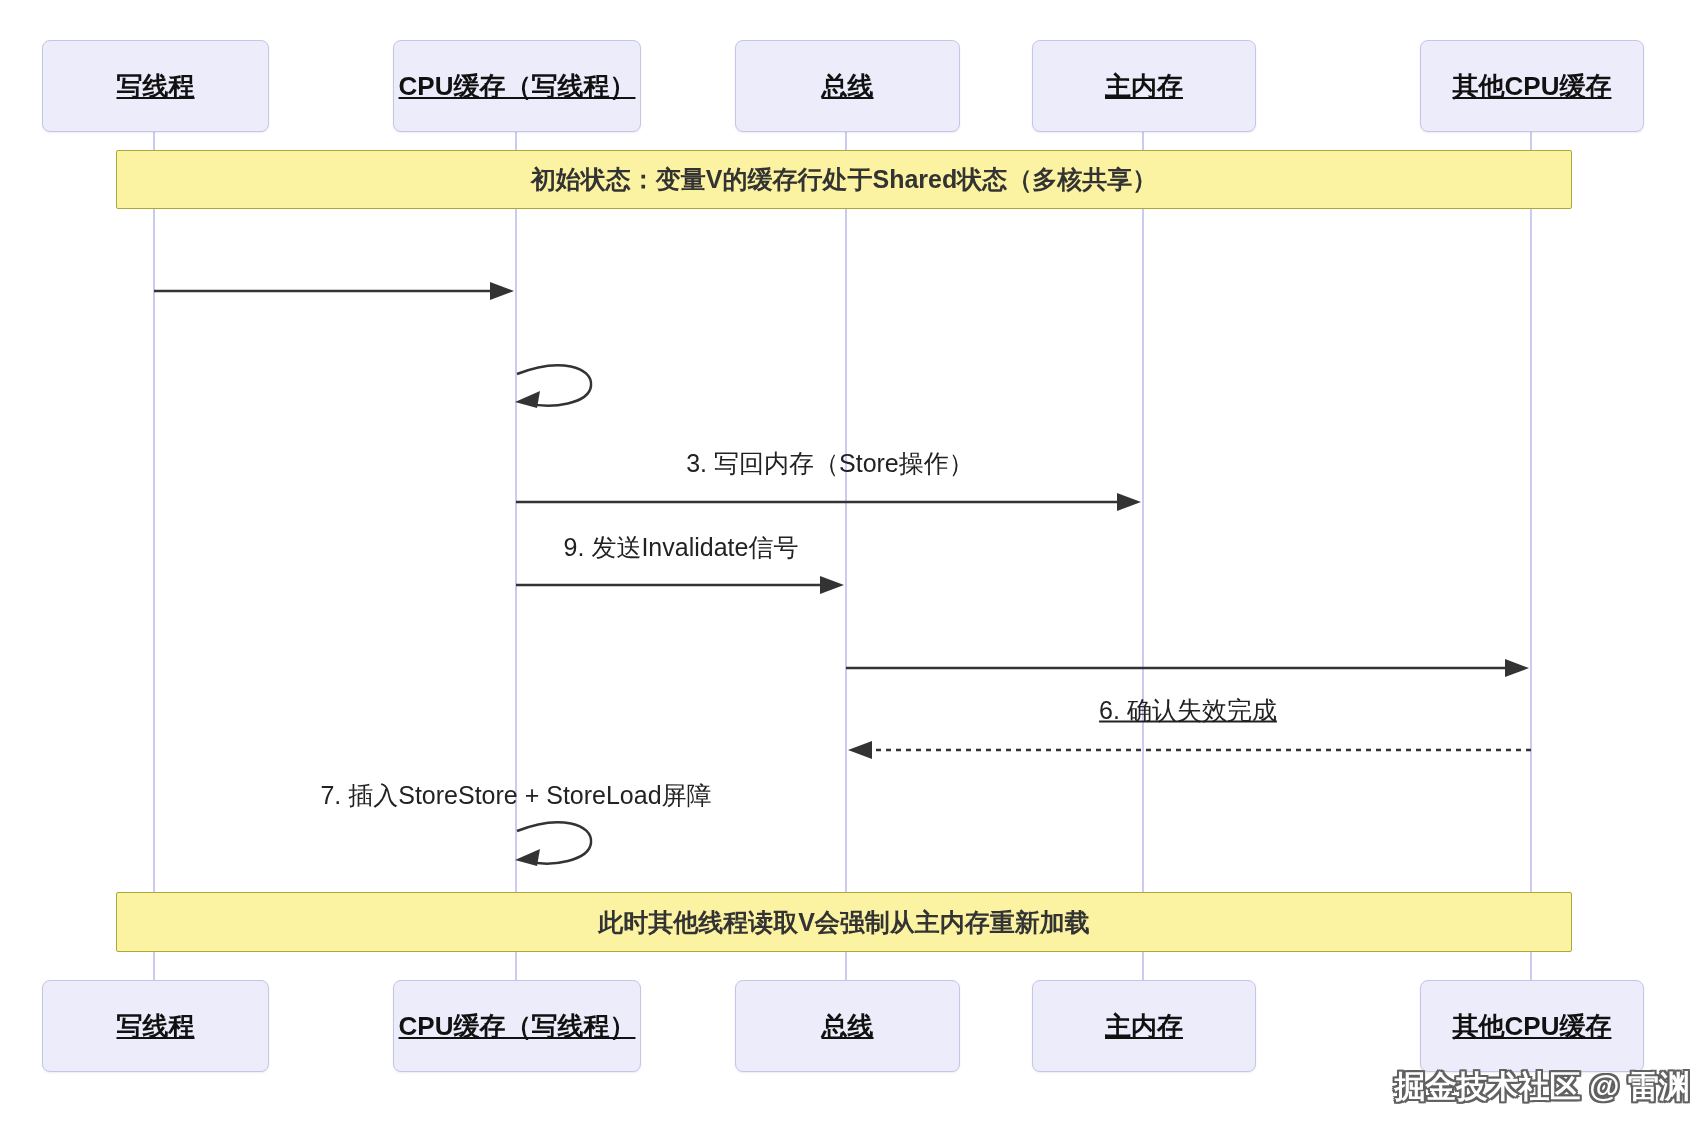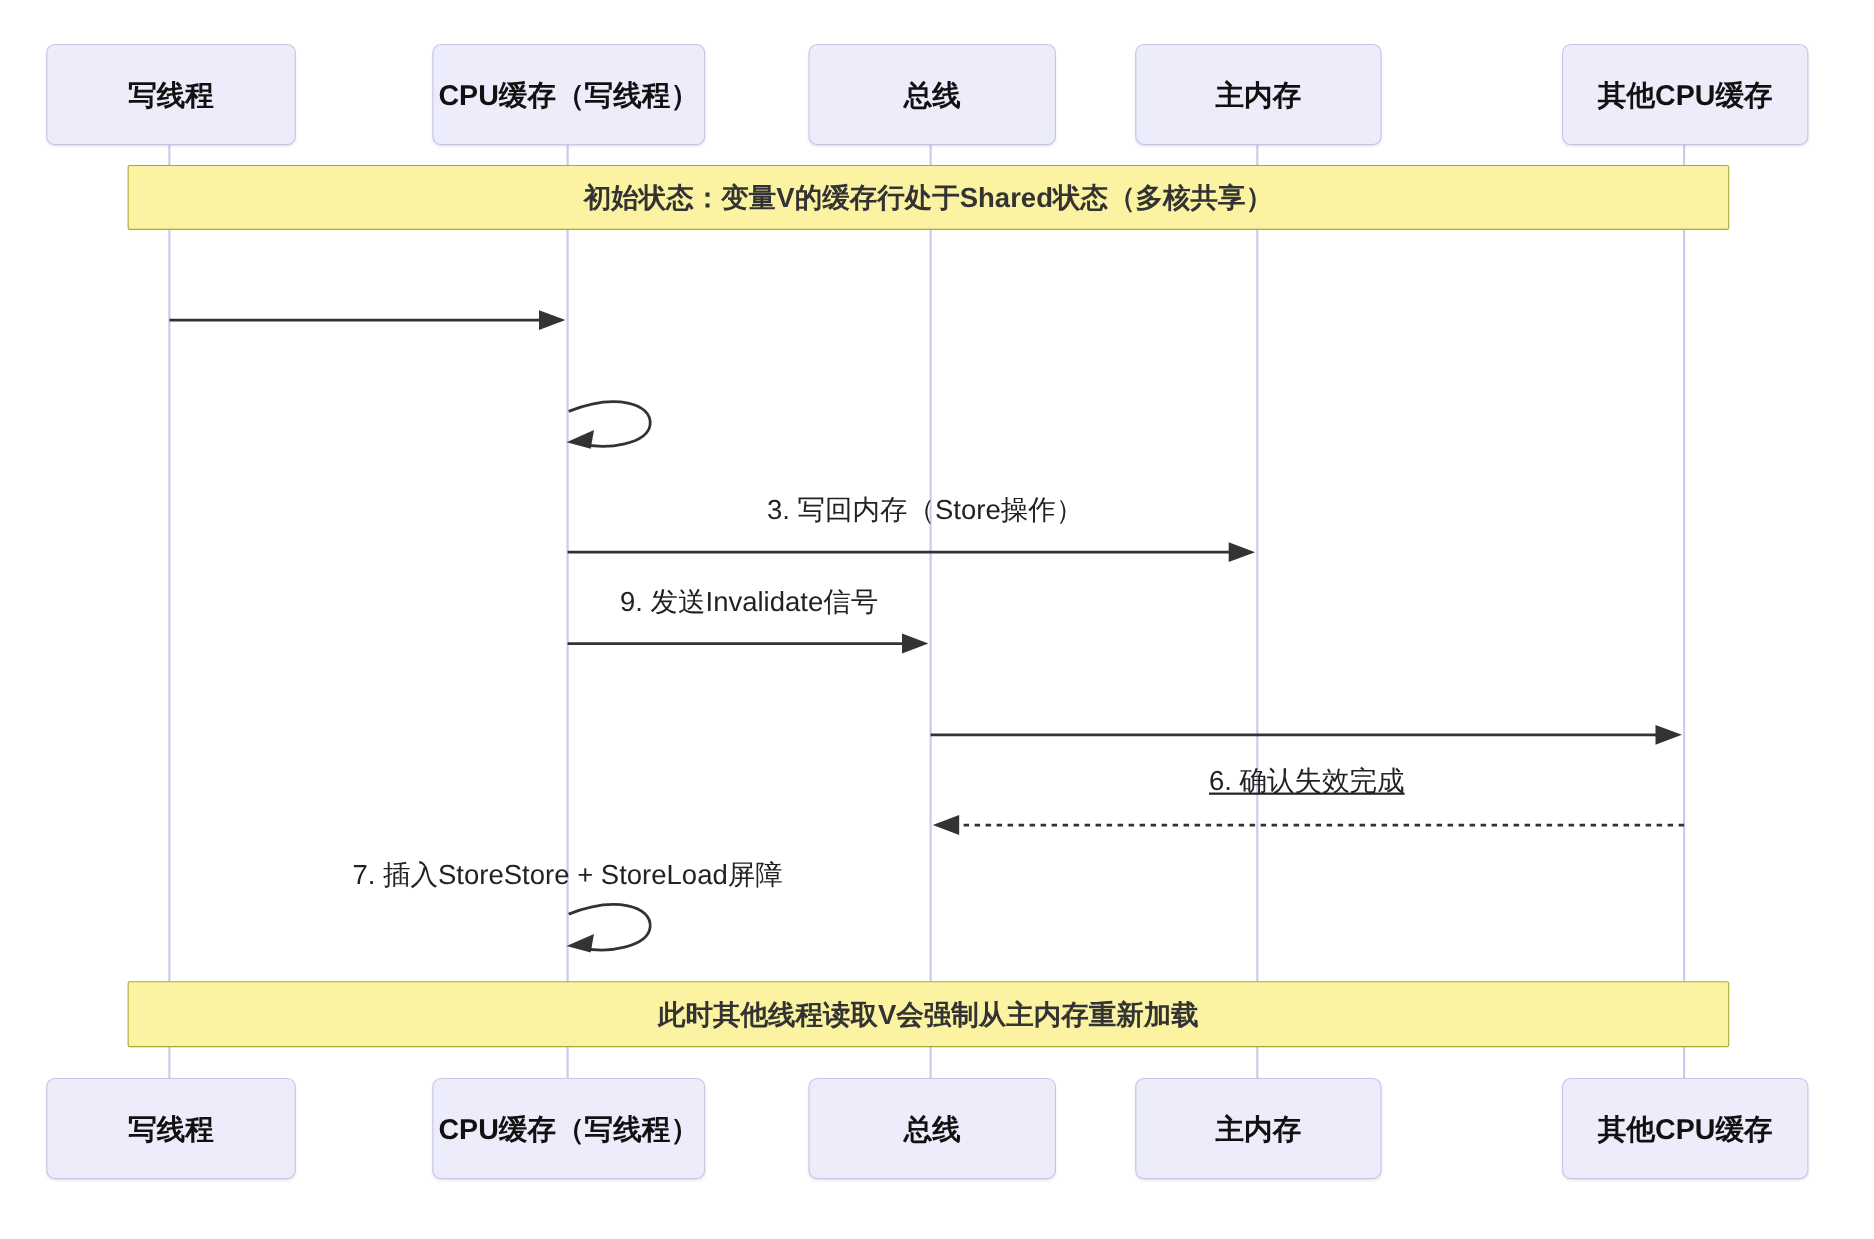"写线程" .participant { text-decoration: none -> underline }
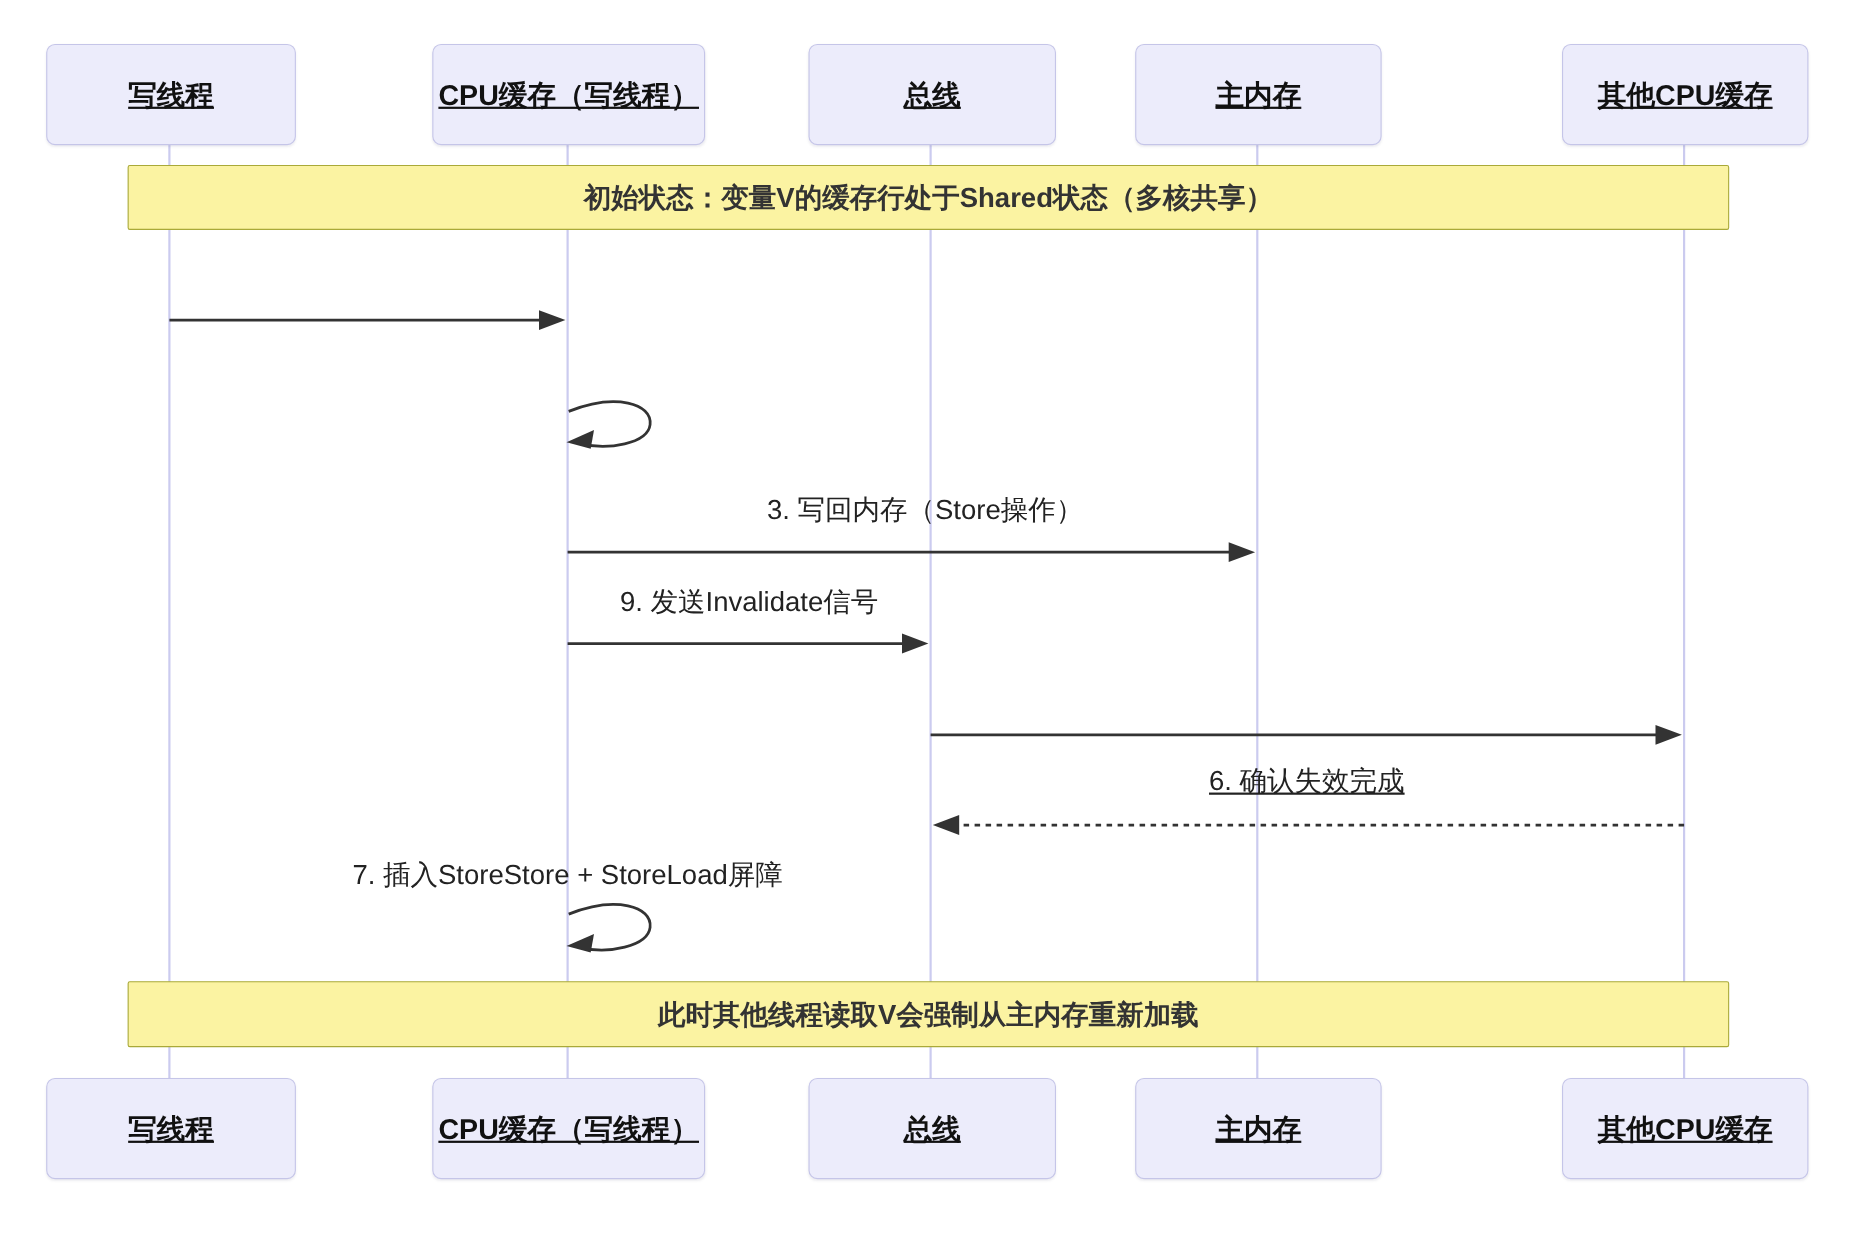"3. 写回内存（Store操作）" div.msg-label { margin-left: 11px -> none }
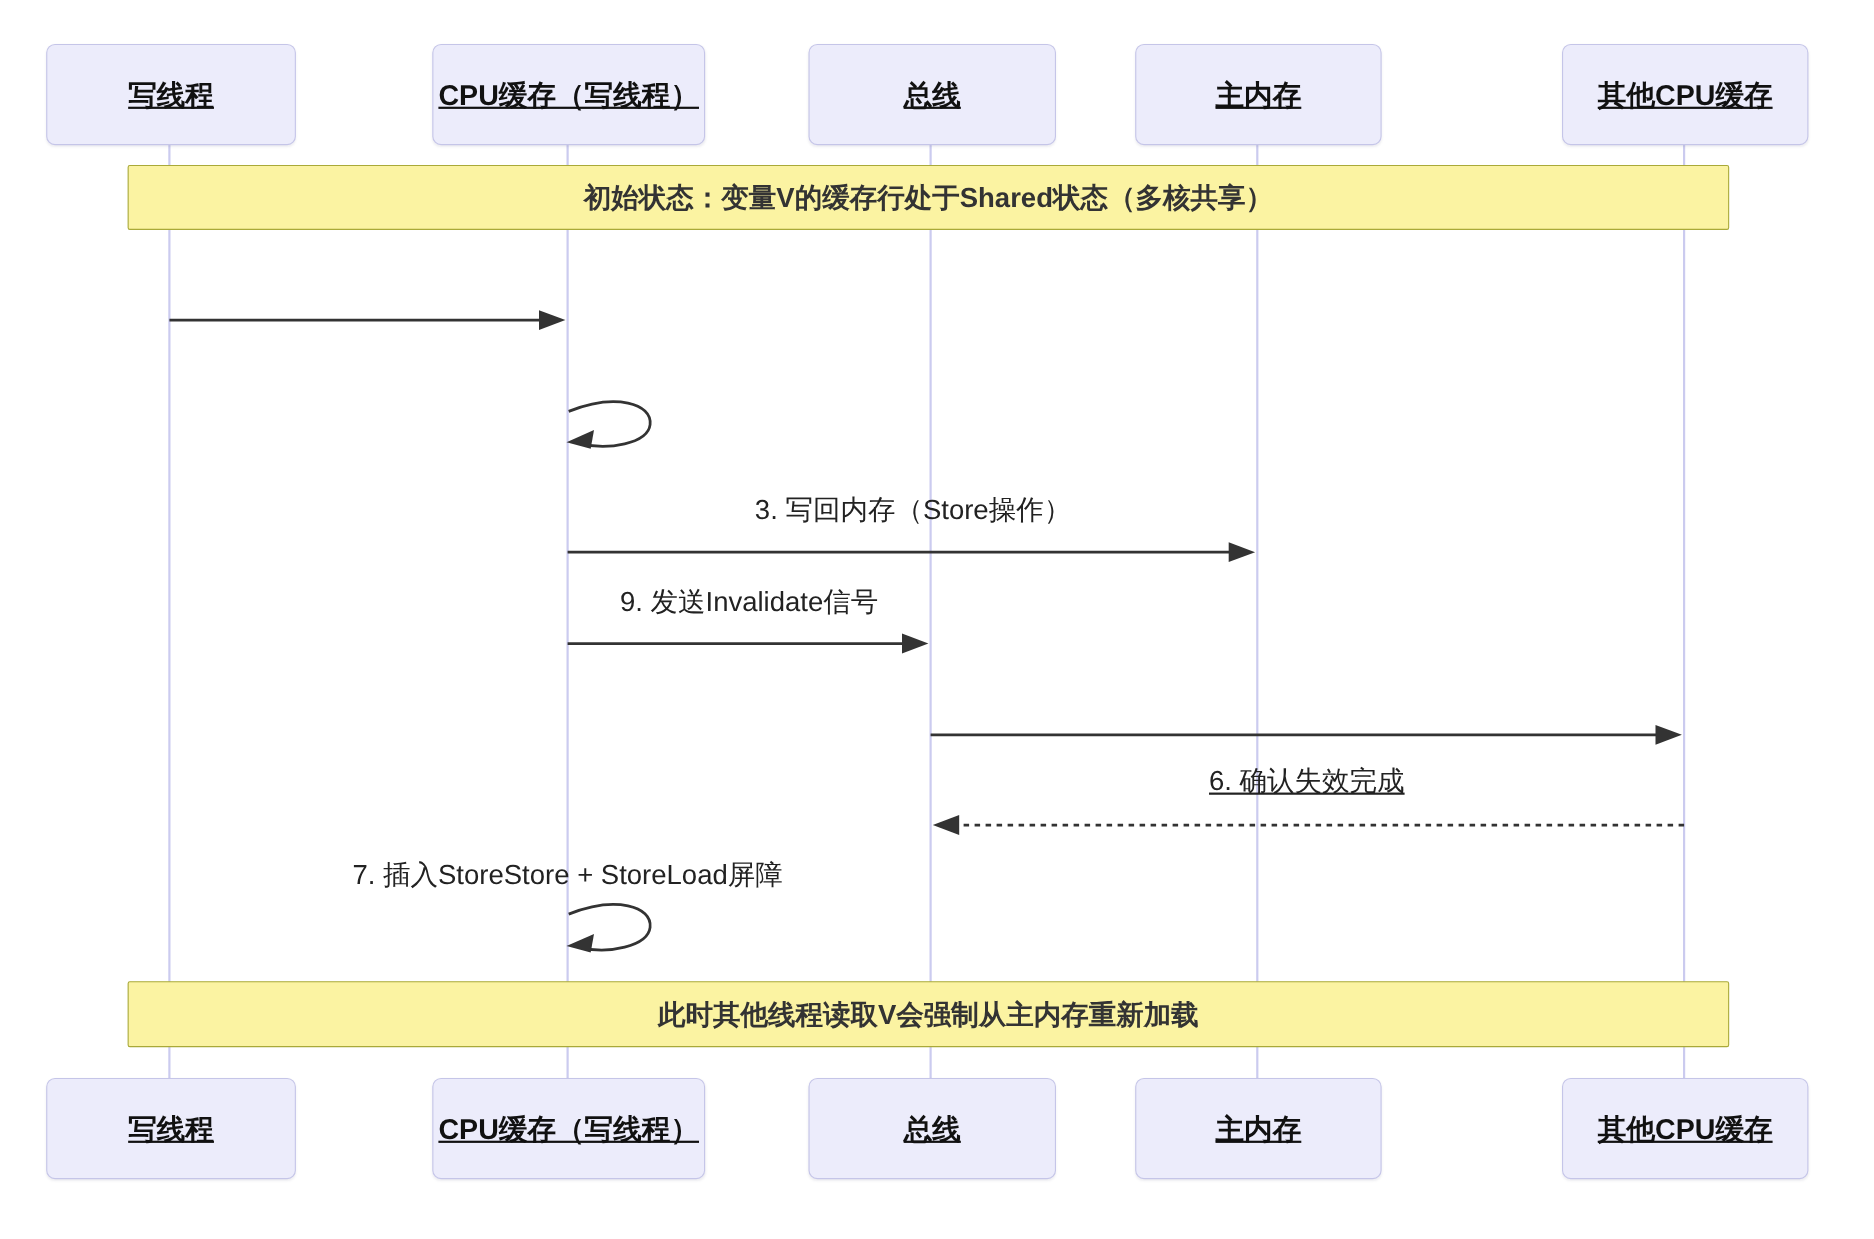"掘金技术社区 @ 雷渊" div.watermark { html: none -> <div>掘金技术社区 @ 雷渊</div> }
